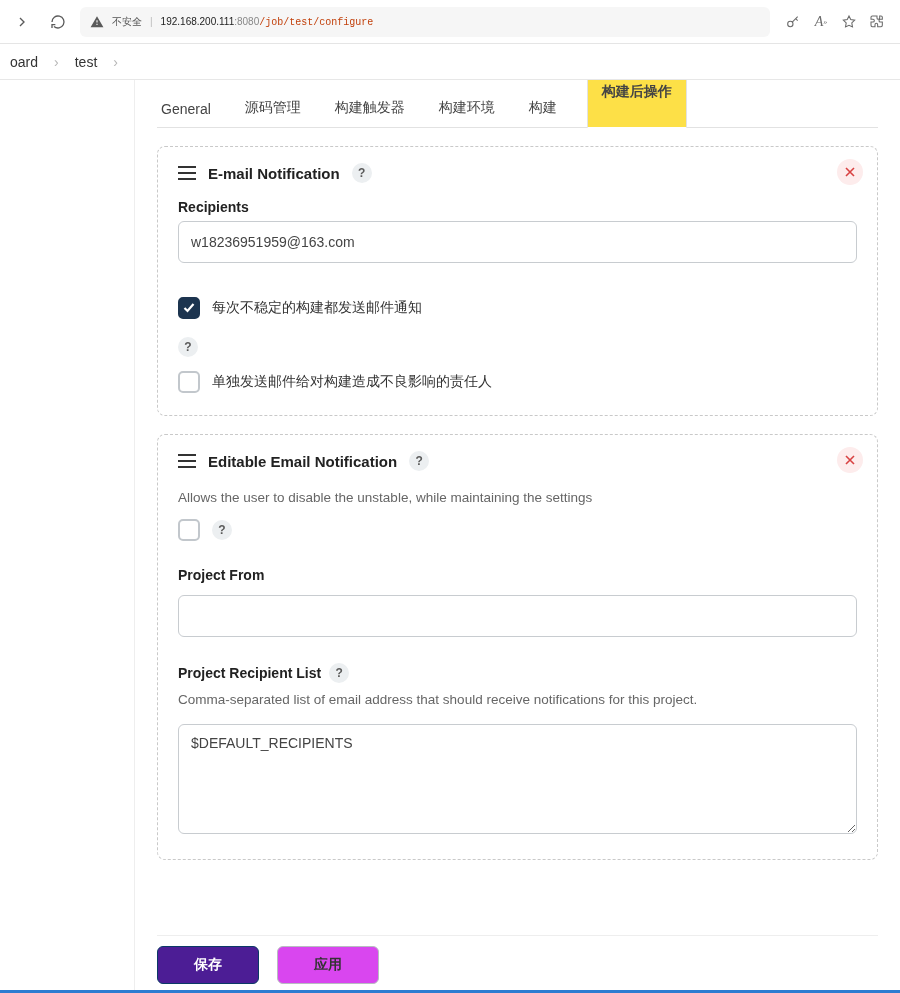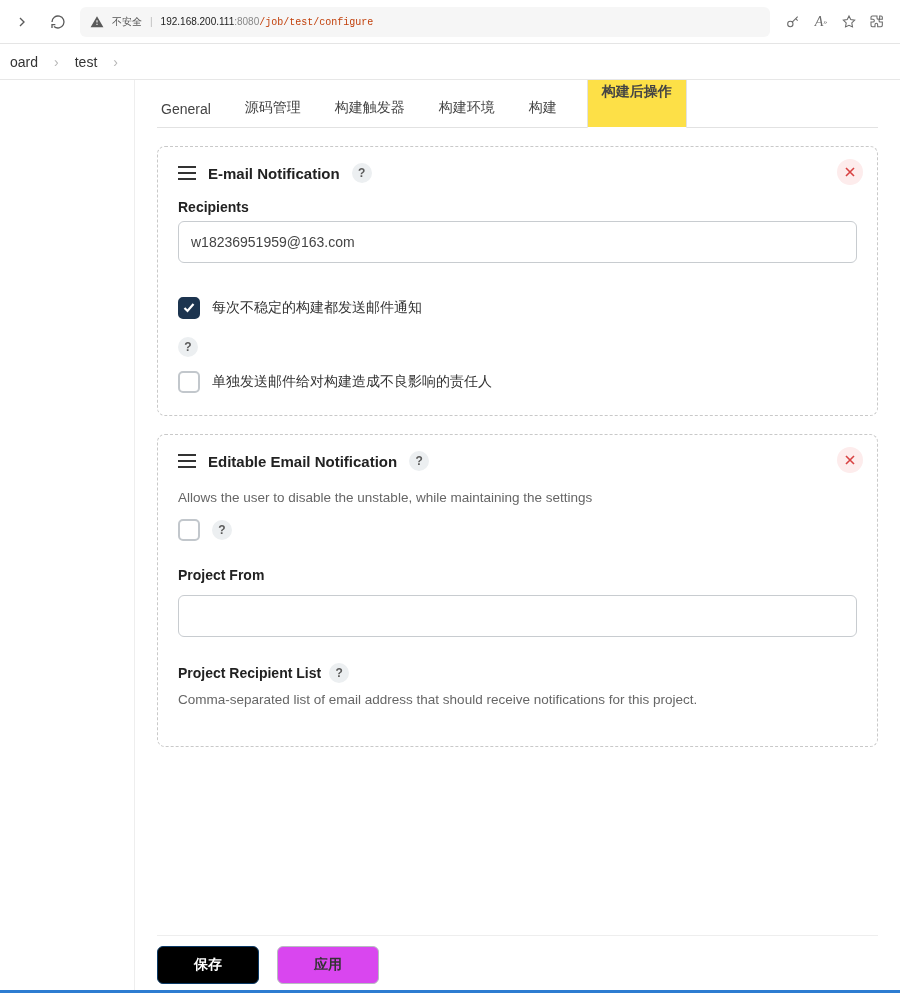"$DEFAULT_RECIPIENTS" textarea.textarea { html: none -> <textarea>$DEFAULT_RECIPIENTS</textarea> }
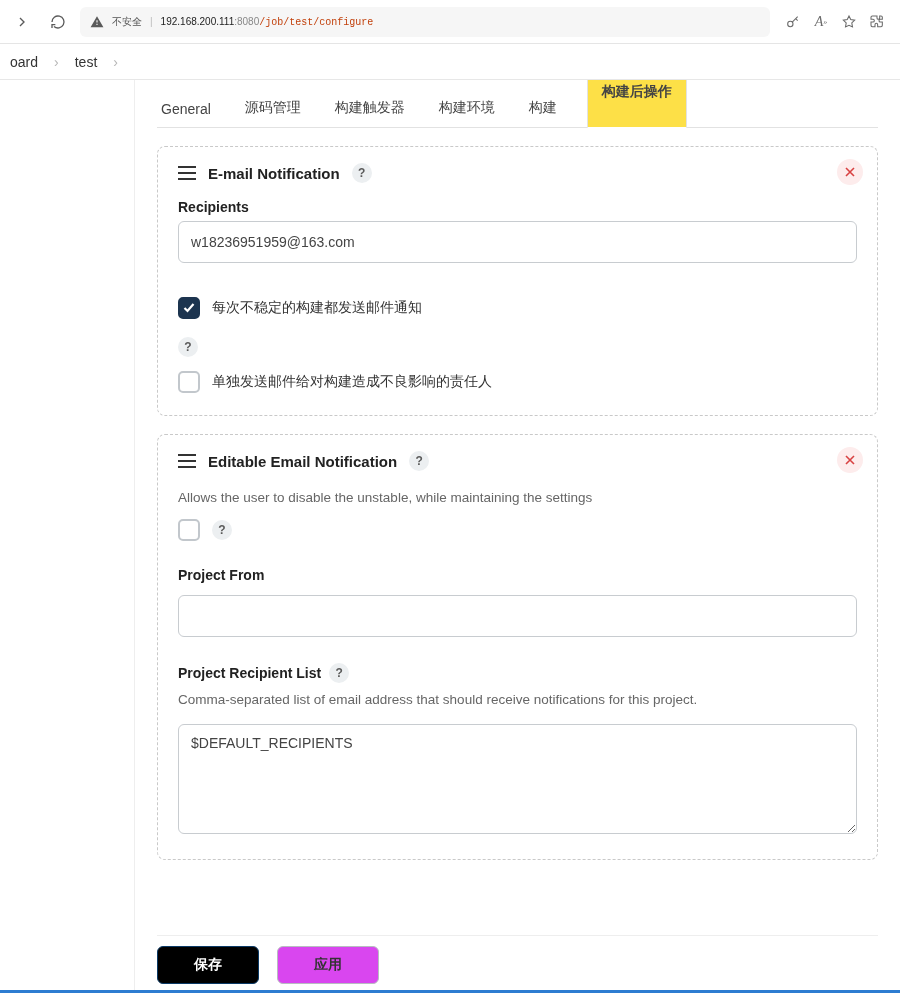"保存" .btn-primary { background: #000000 -> #4c1d95 }
